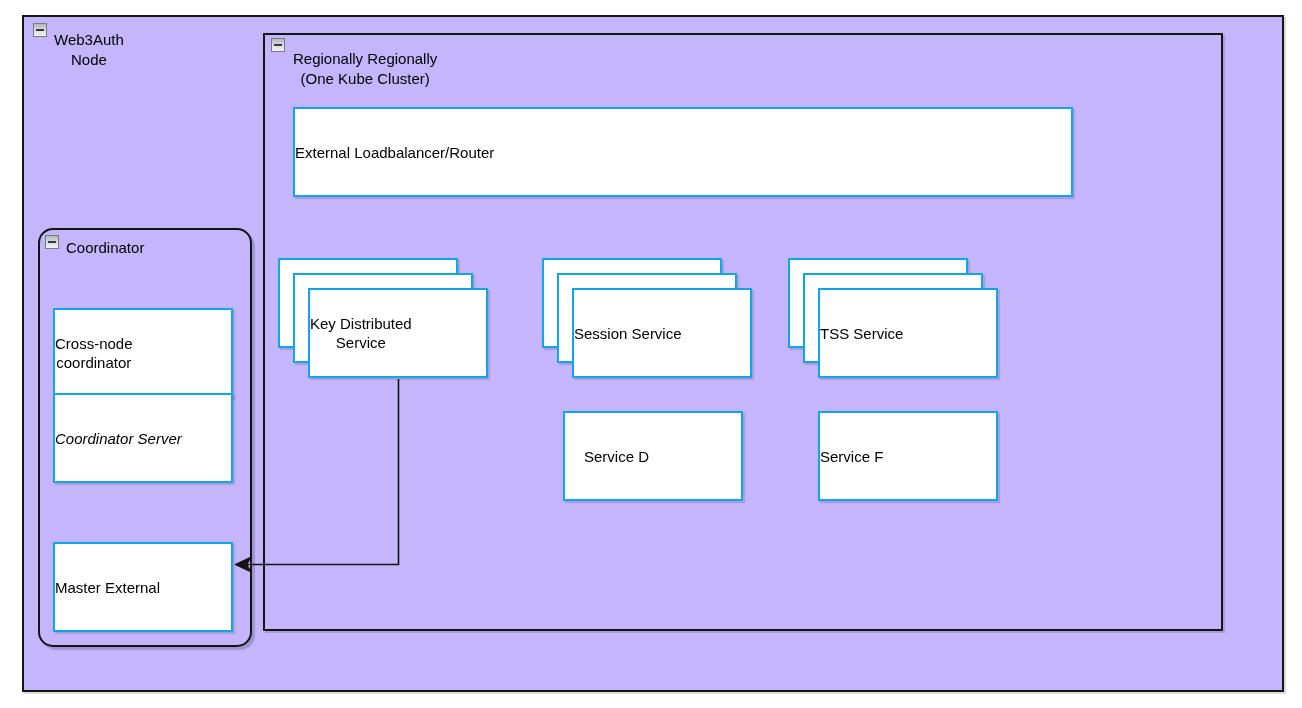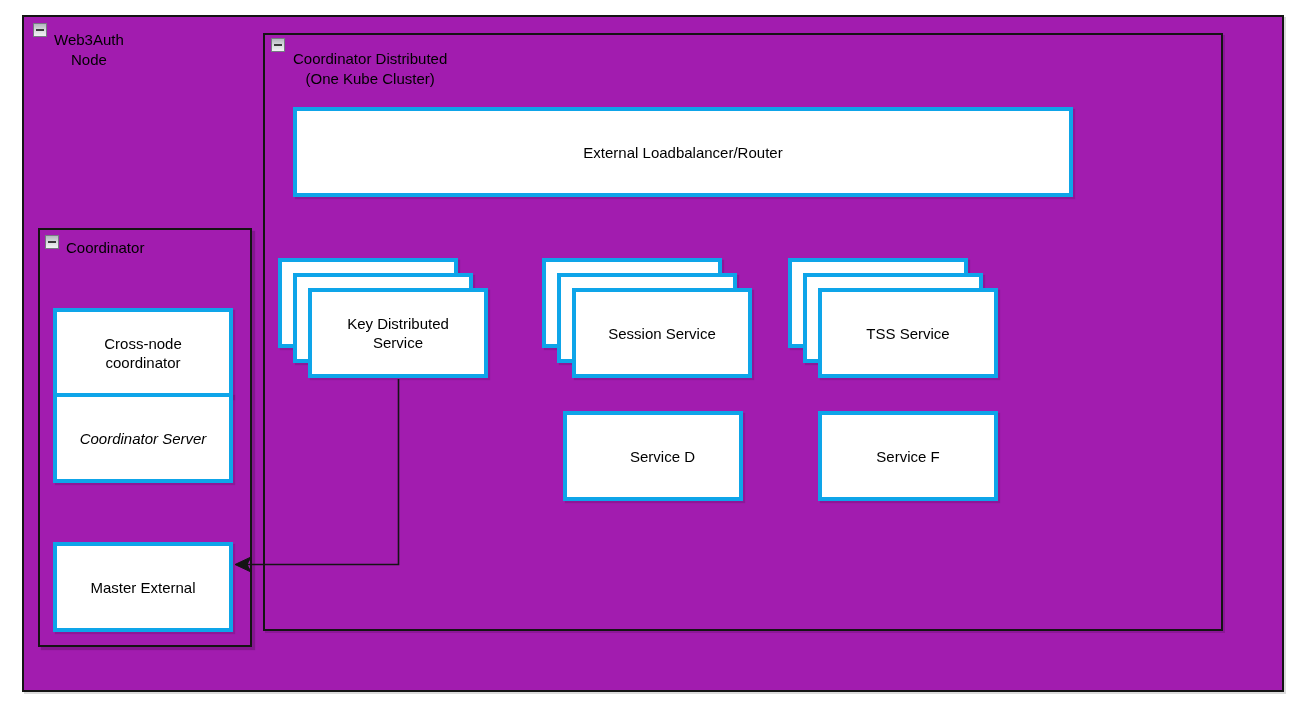"Web3Auth" .container { background: #a21caf -> #c4b5fd }
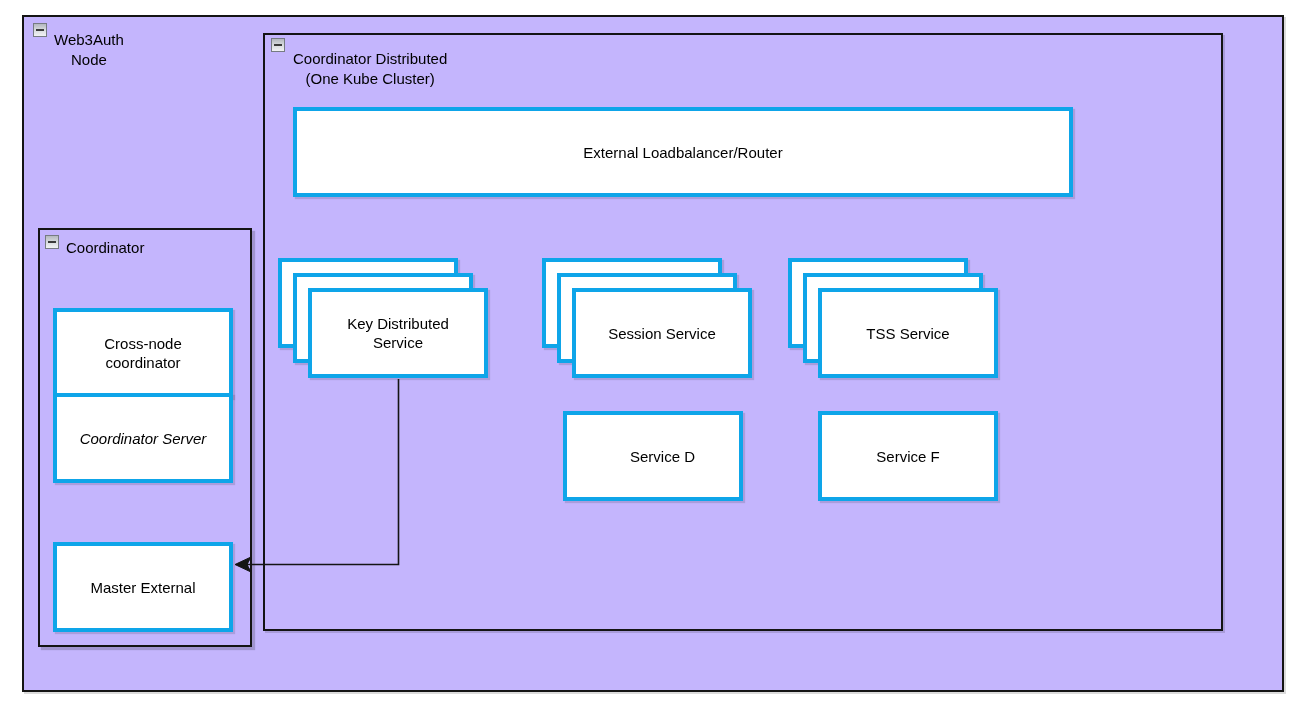"Coordinator Distributed" div.clabel { text: Coordinator Distributed -> Regionally Regionally }
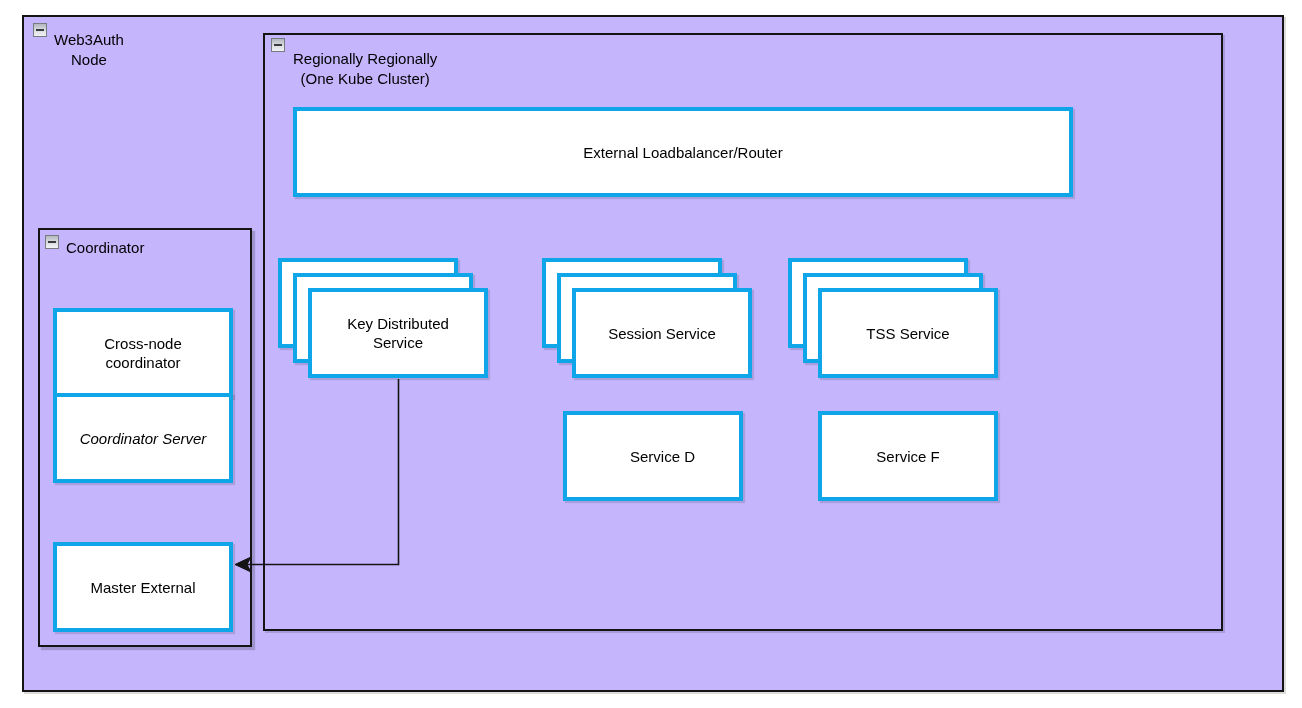"External Loadbalancer/Router" .box { border: 4px solid #0ea5e9 -> 2px solid #0ea5e9; justify-content: center -> flex-start }
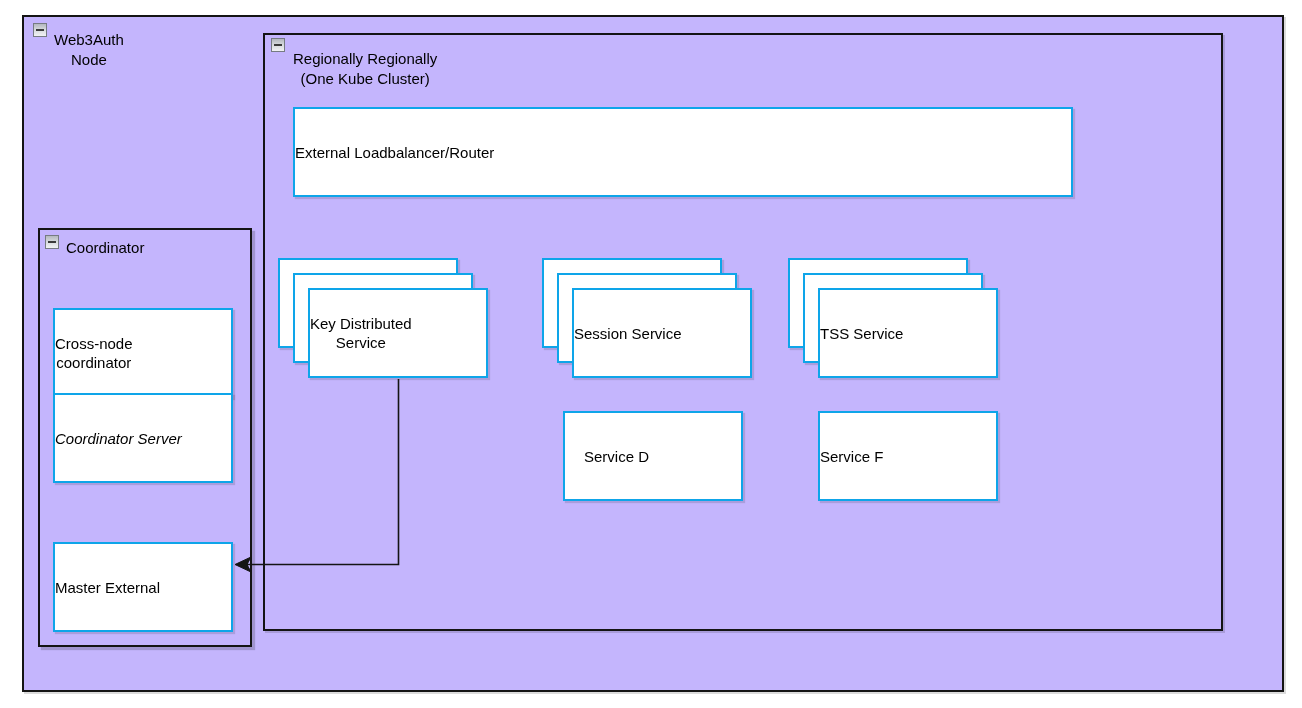"Coordinator" .shadow { border-radius: none -> 15px }
